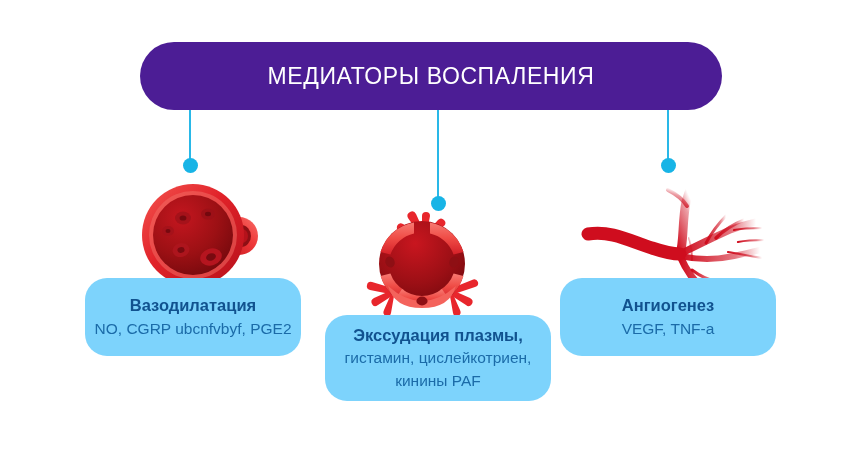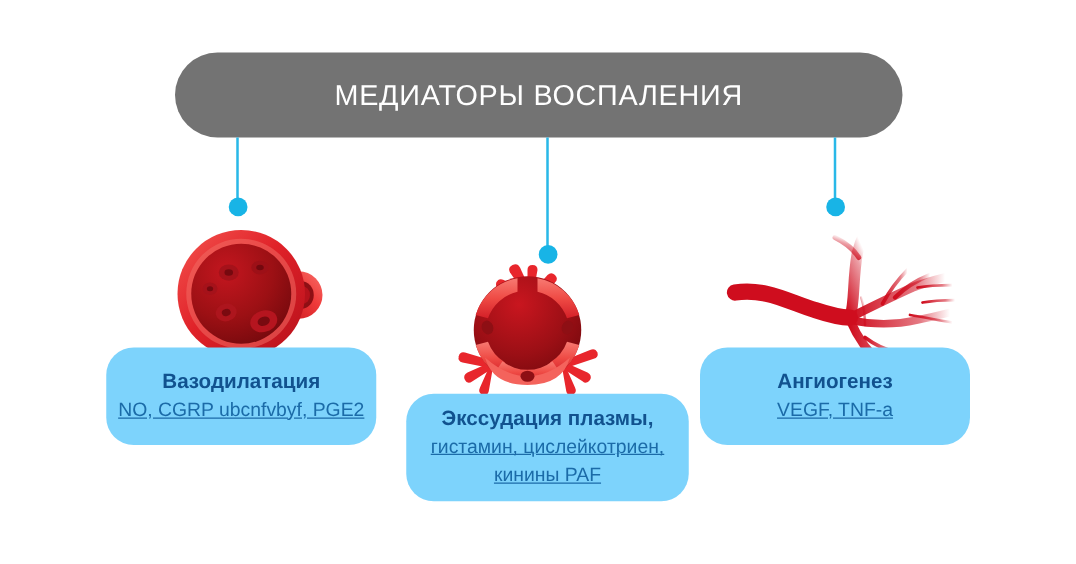"МЕДИАТОРЫ ВОСПАЛЕНИЯ" .header-pill { background: #737373 -> #4c1d95 }
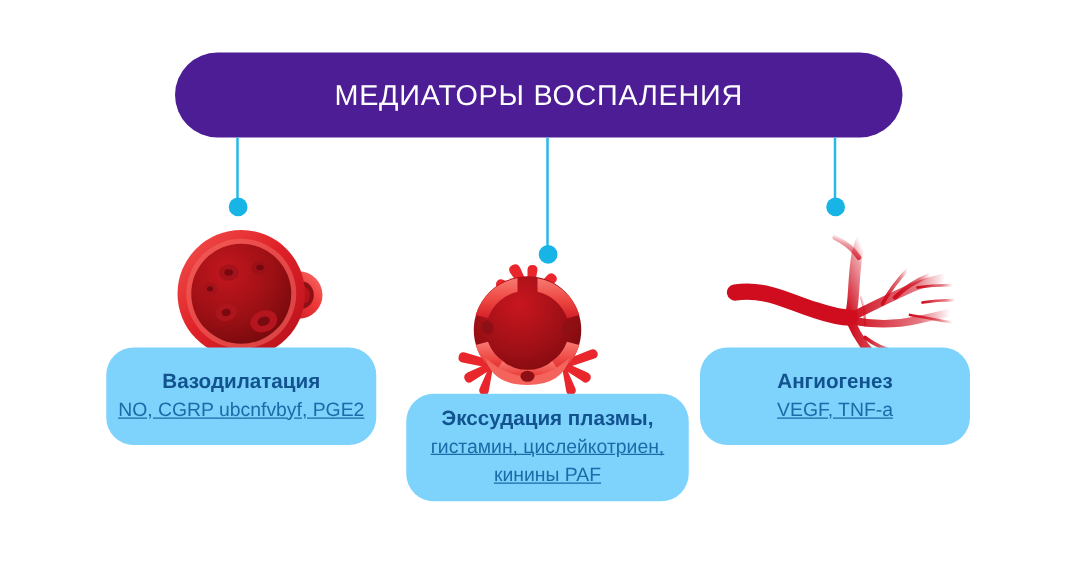"NO, CGRP ubcnfvbyf, PGE2" .label-sub { text-decoration: underline -> none }
